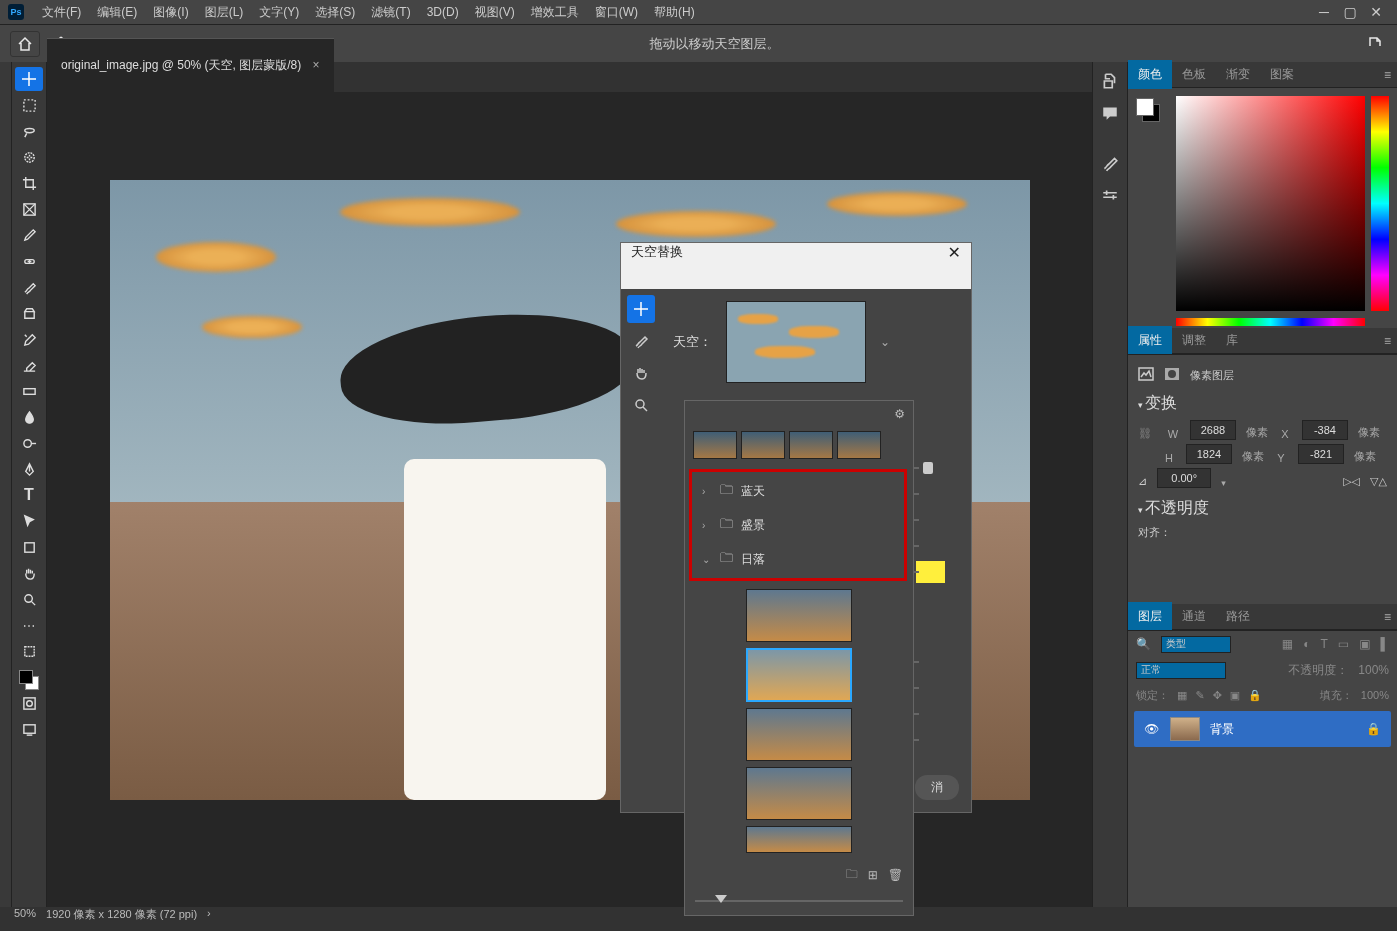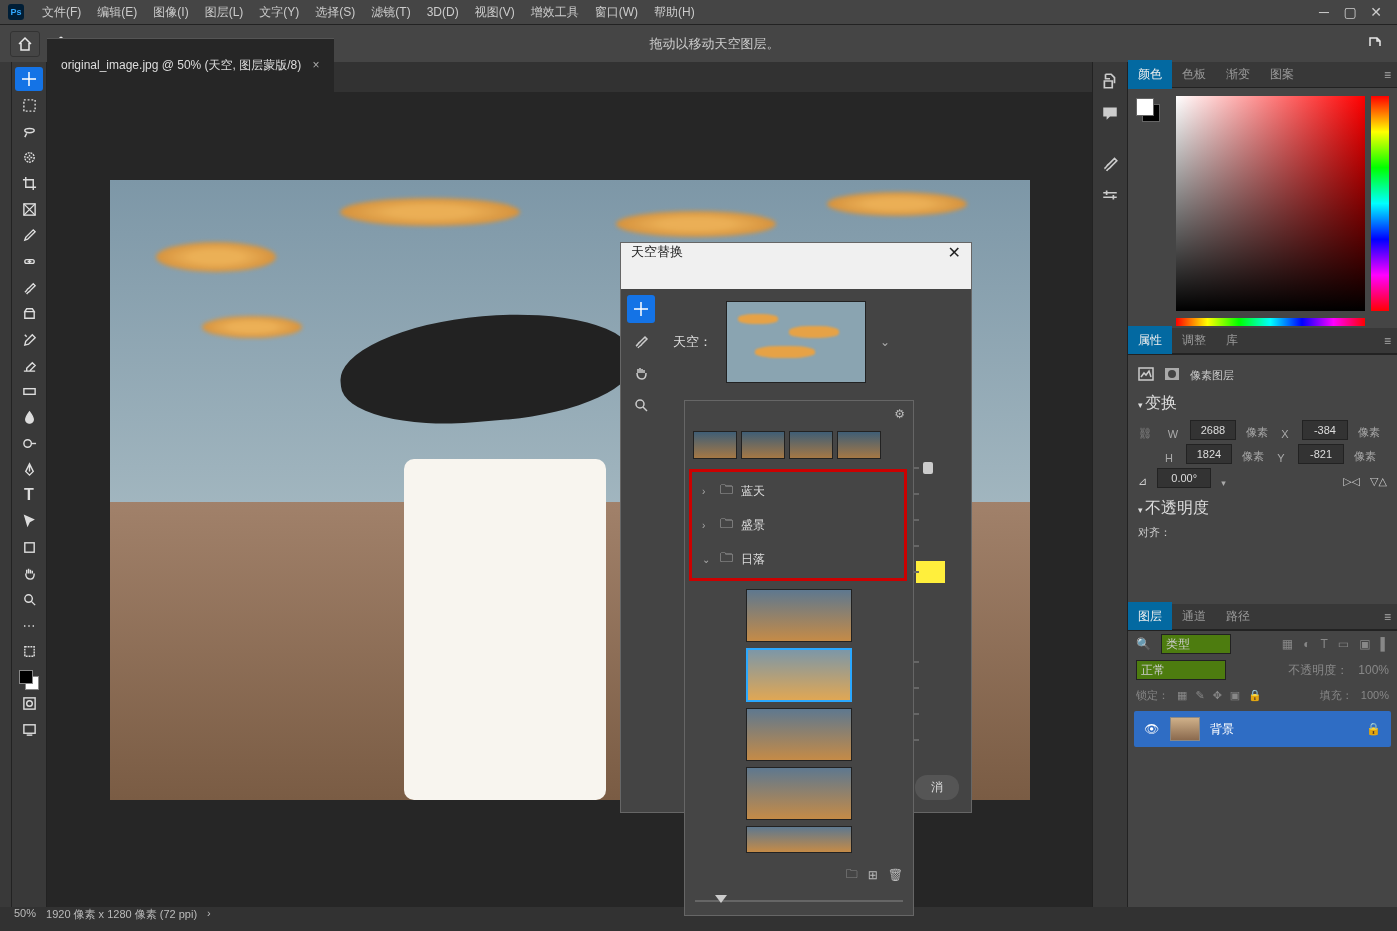"类型" .layers-panel .toolbar-row input { background: #4d7c0f -> #0369a1; font-size: 12px -> 10px }
